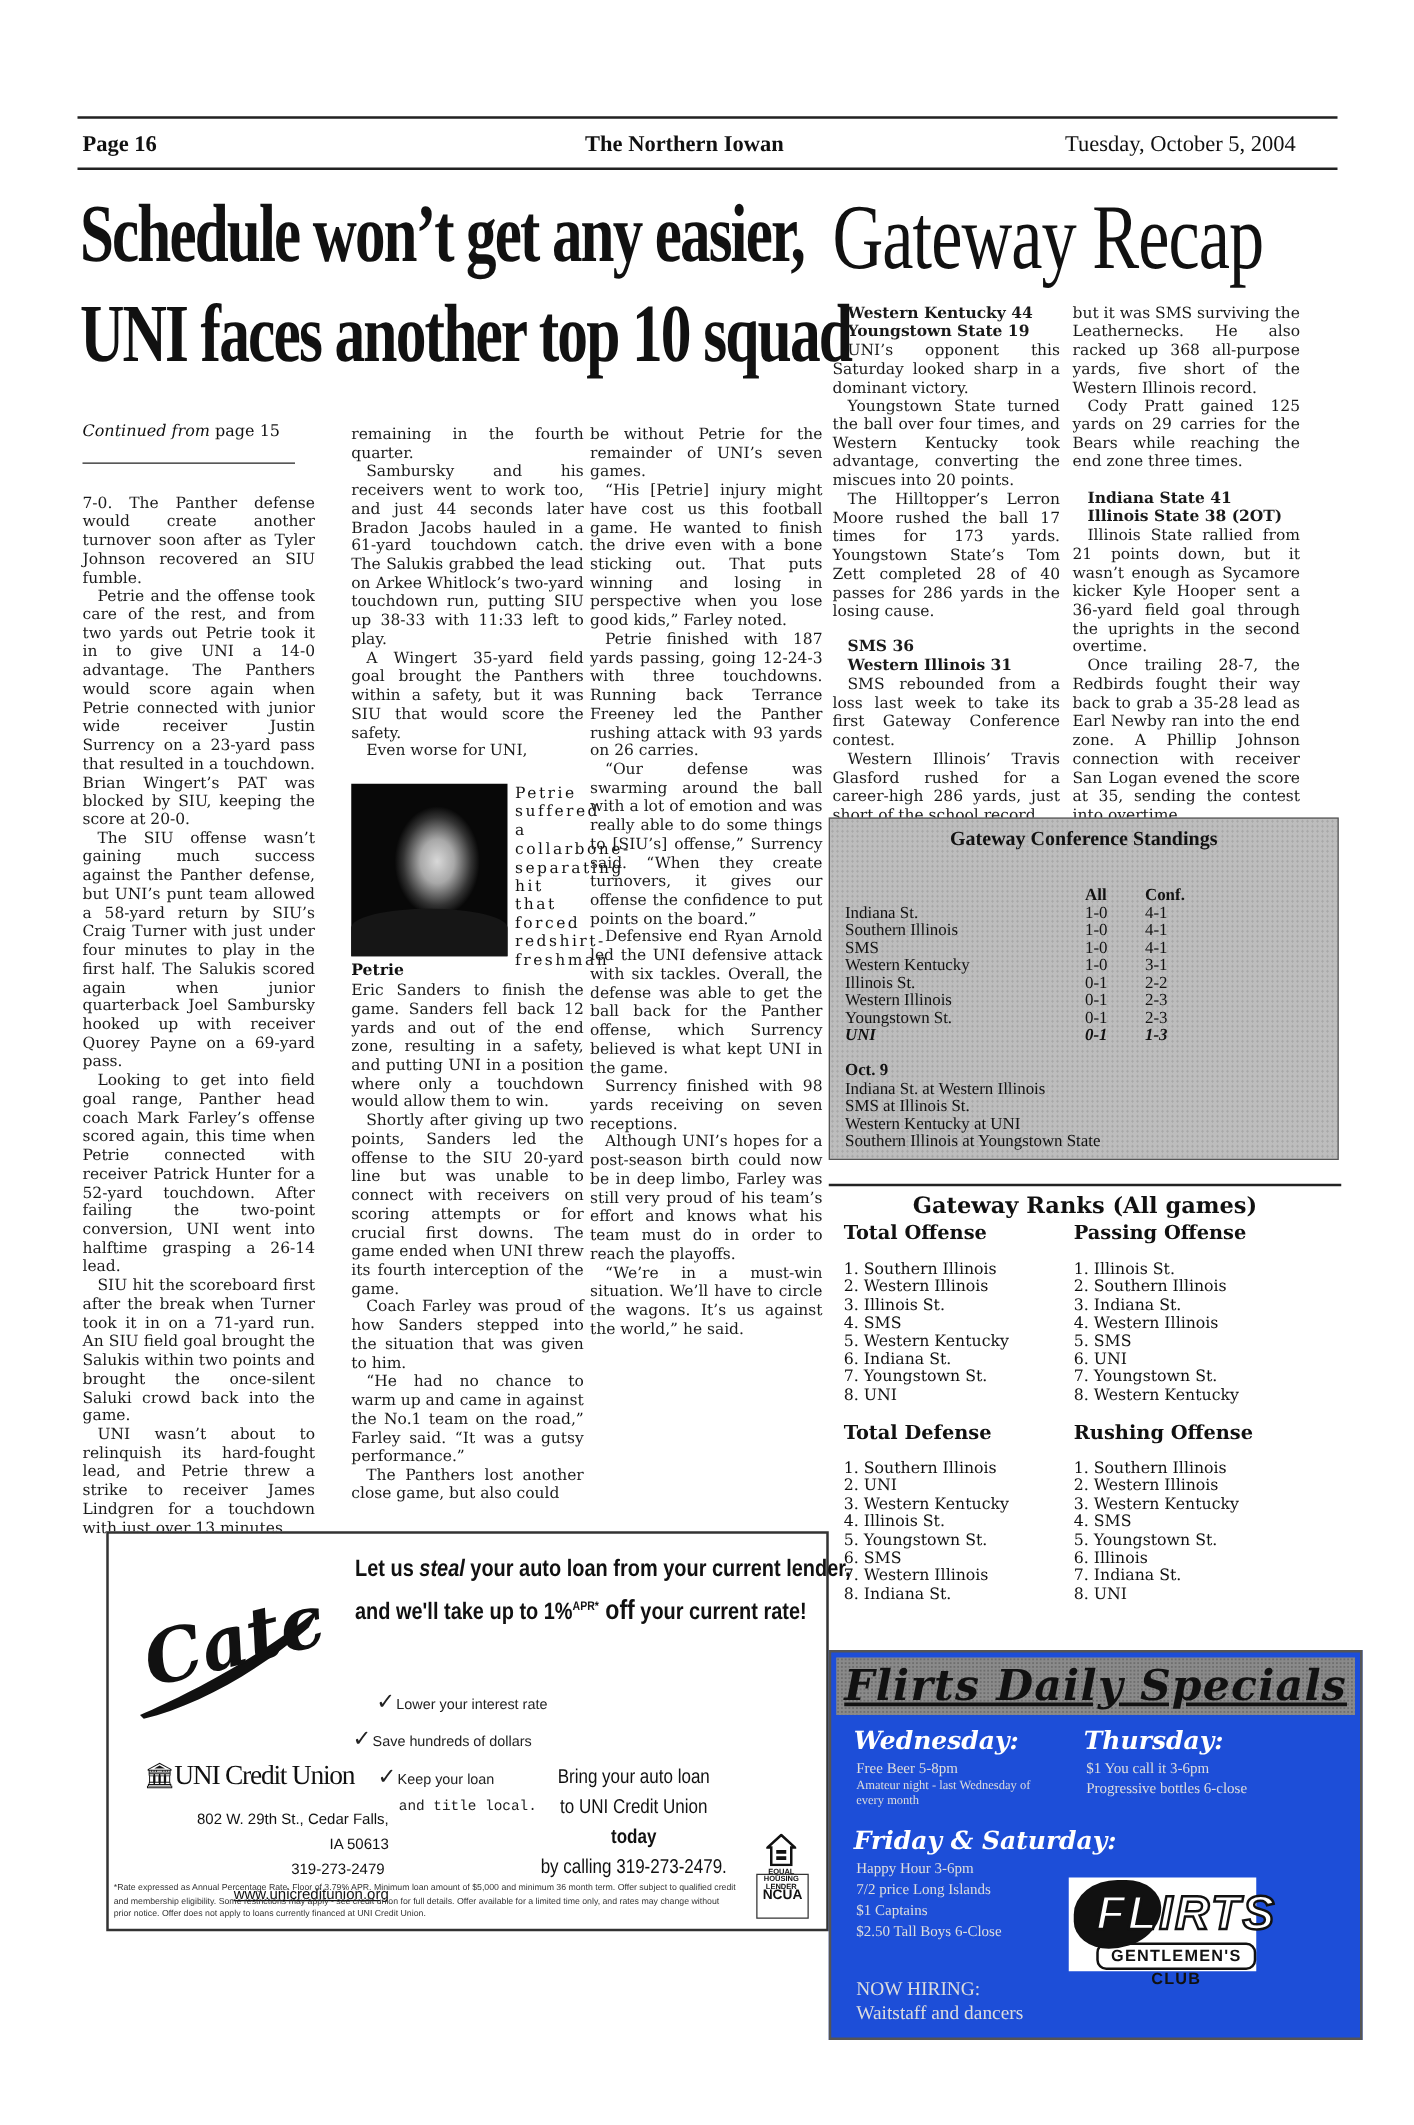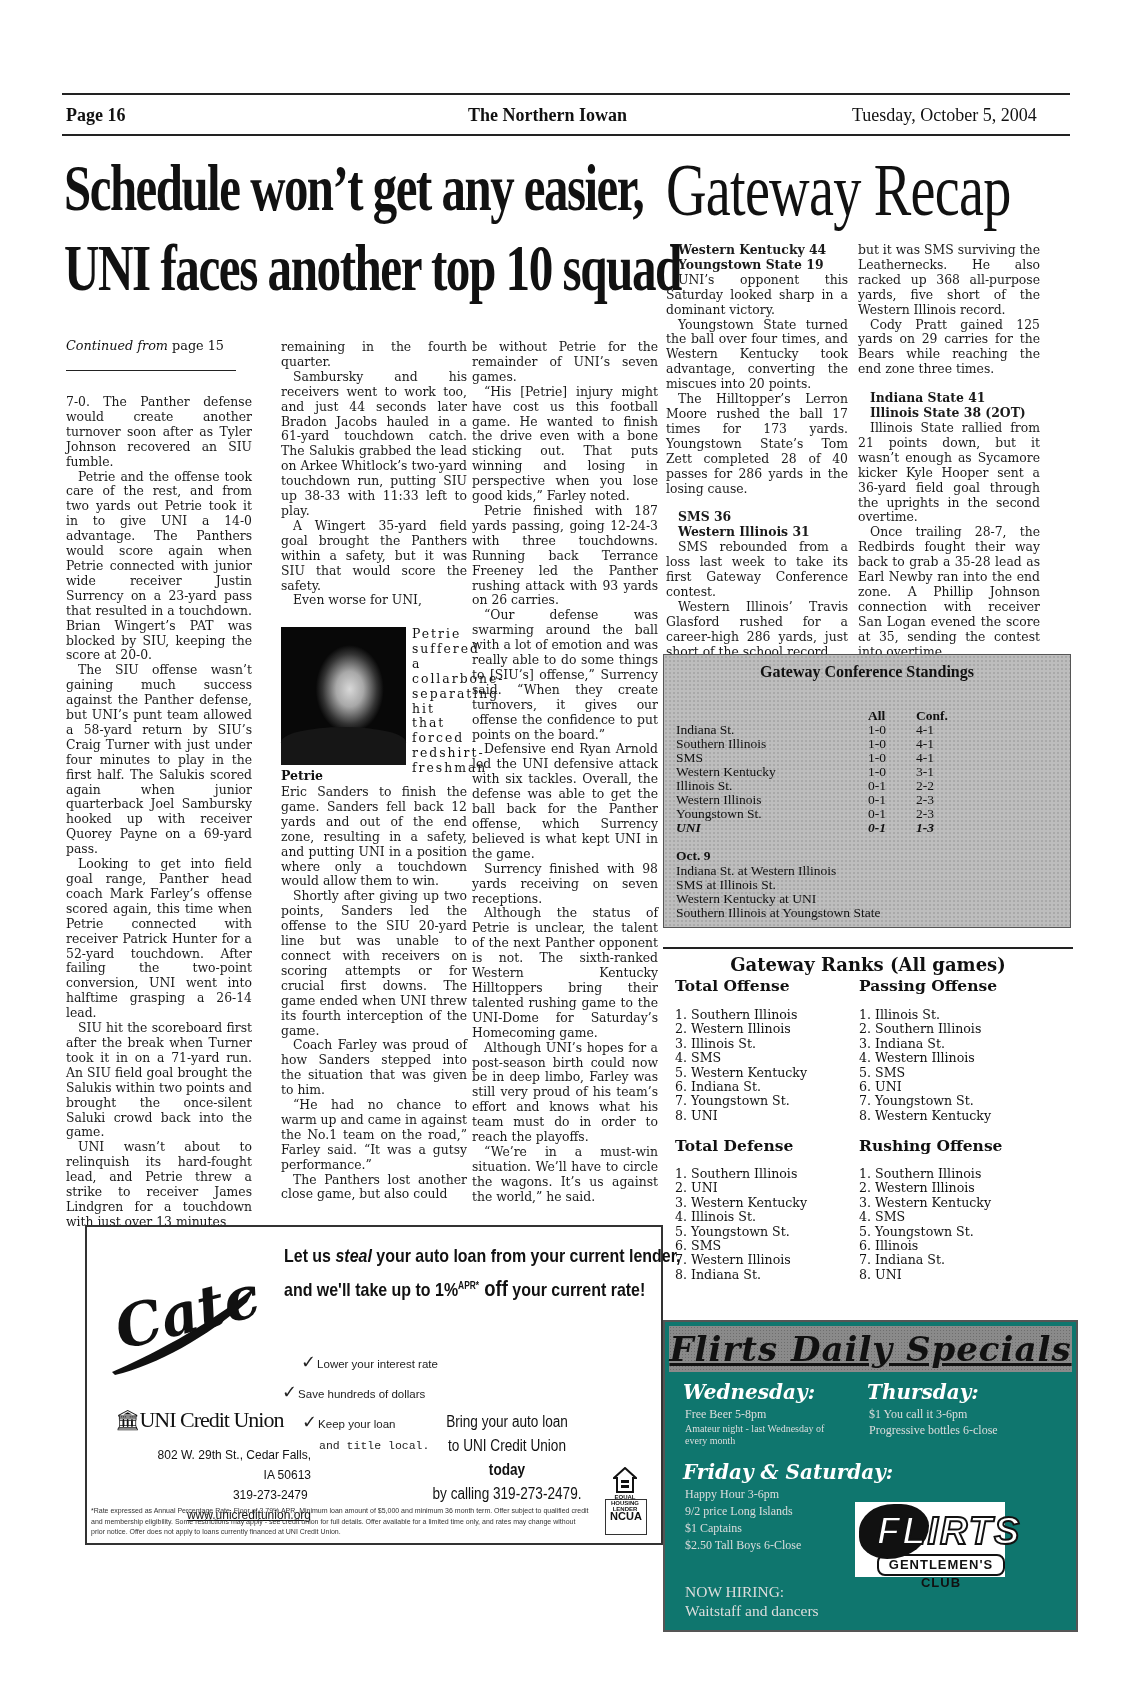"Although the status of Petrie" p { html: <p>Although the status of Petrie is unclear, the talent of the next Panther opponent is not. The sixth-ranked Western Kentucky Hilltoppers bring their talented rushing game to the UNI-Dome for Saturday’s Homecoming game.</p> -> none }
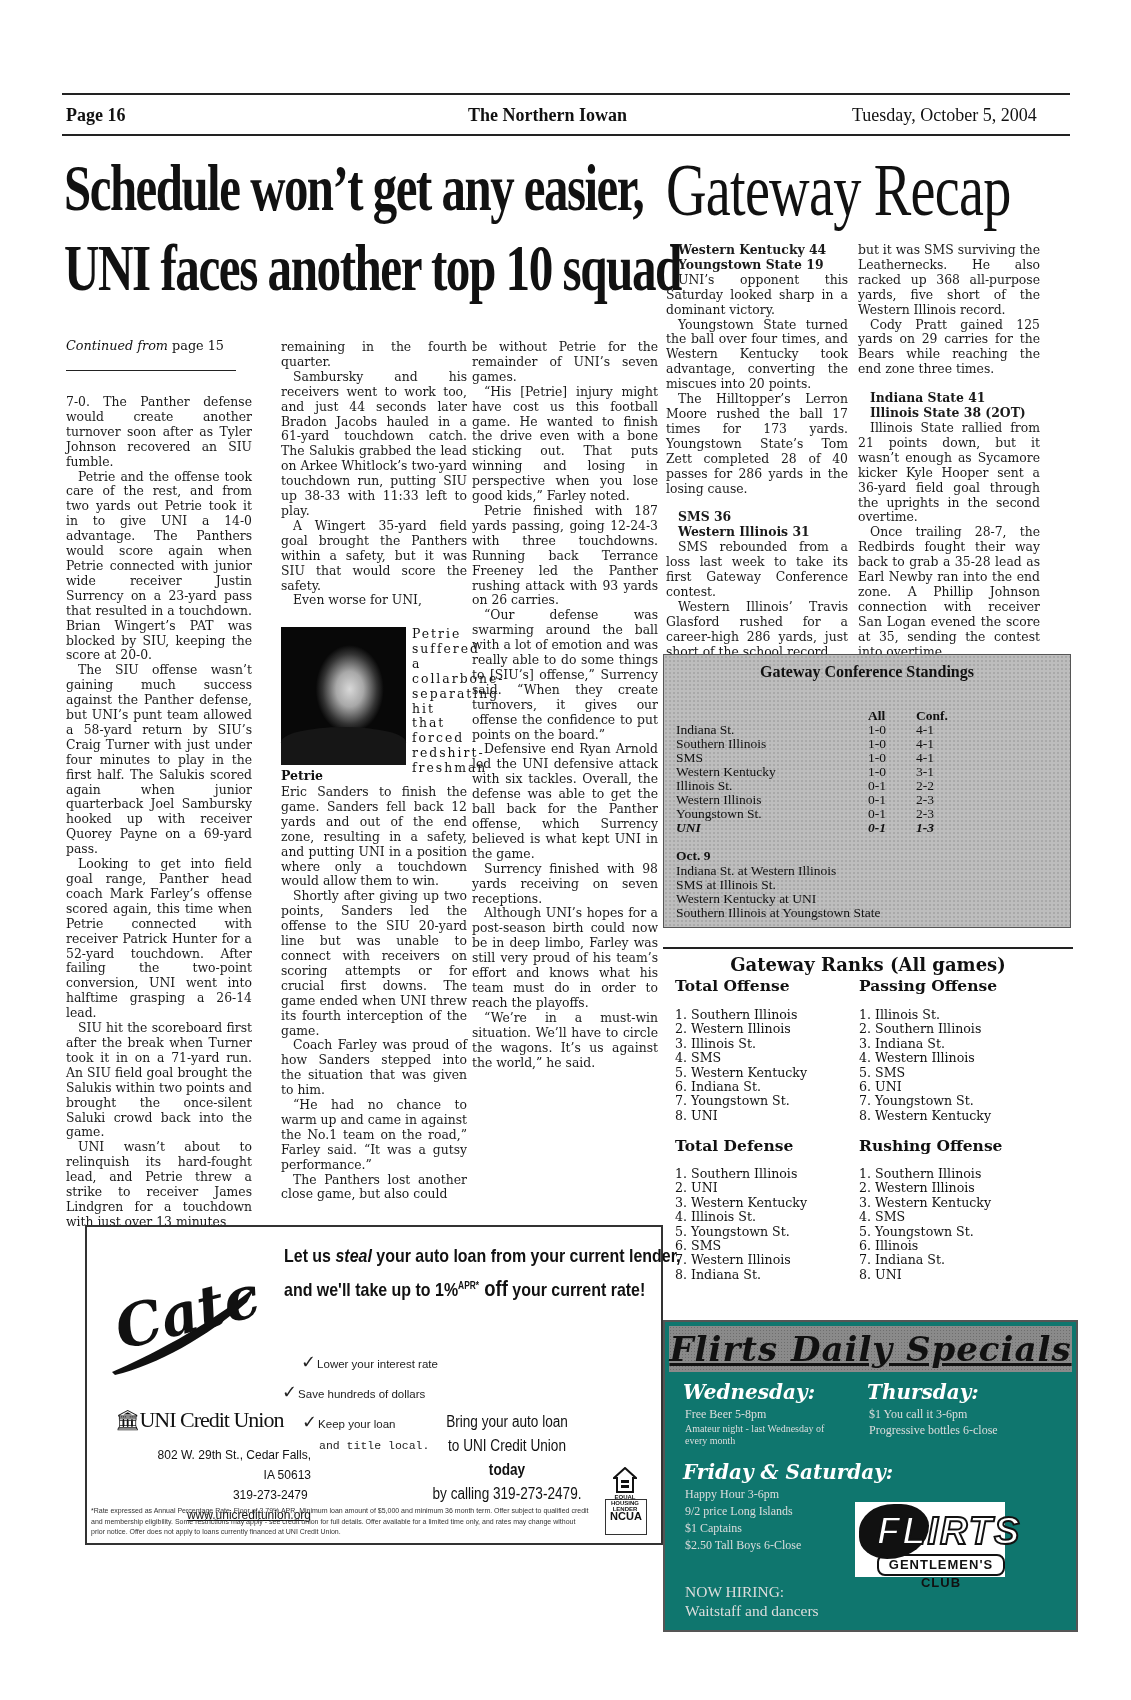"Flirts Daily Specials" .ad2 { background: #0f766e -> #1d4ed8; padding-left: none -> 12px }
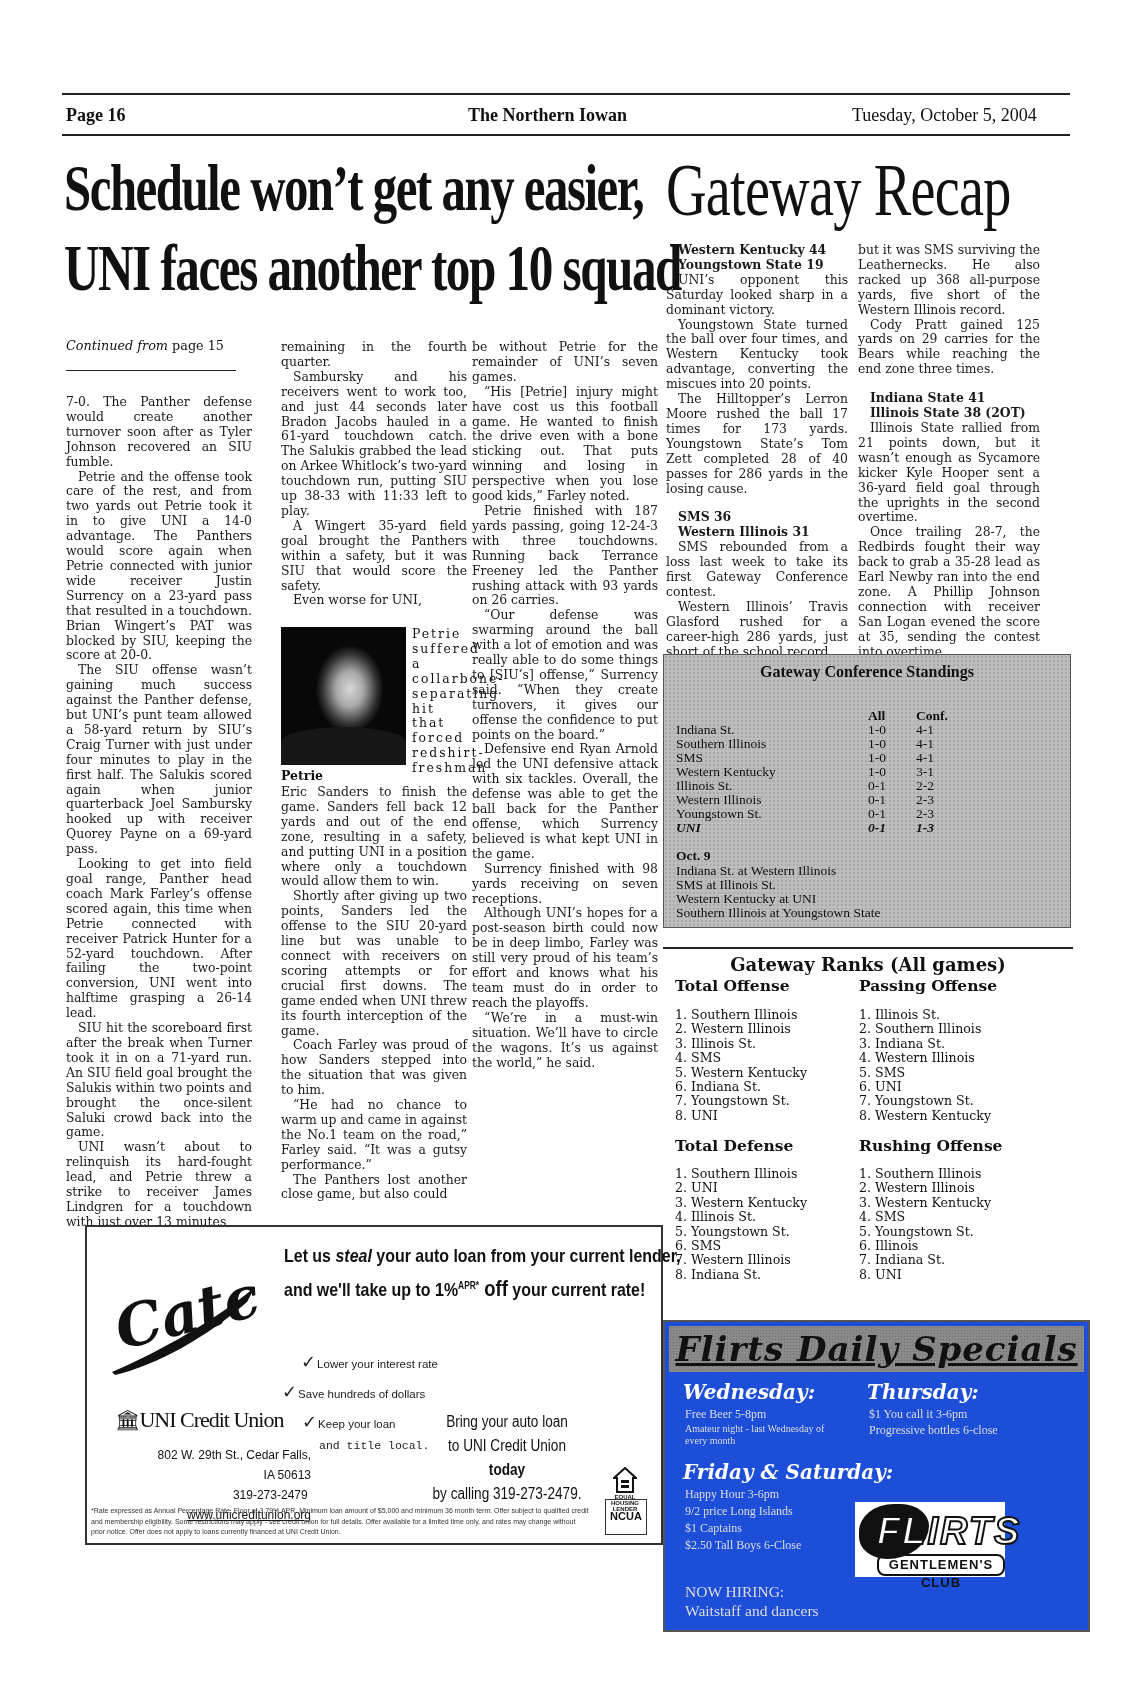"9/2 price Long Islands" div.ft { text: 9/2 -> 7/2 }
